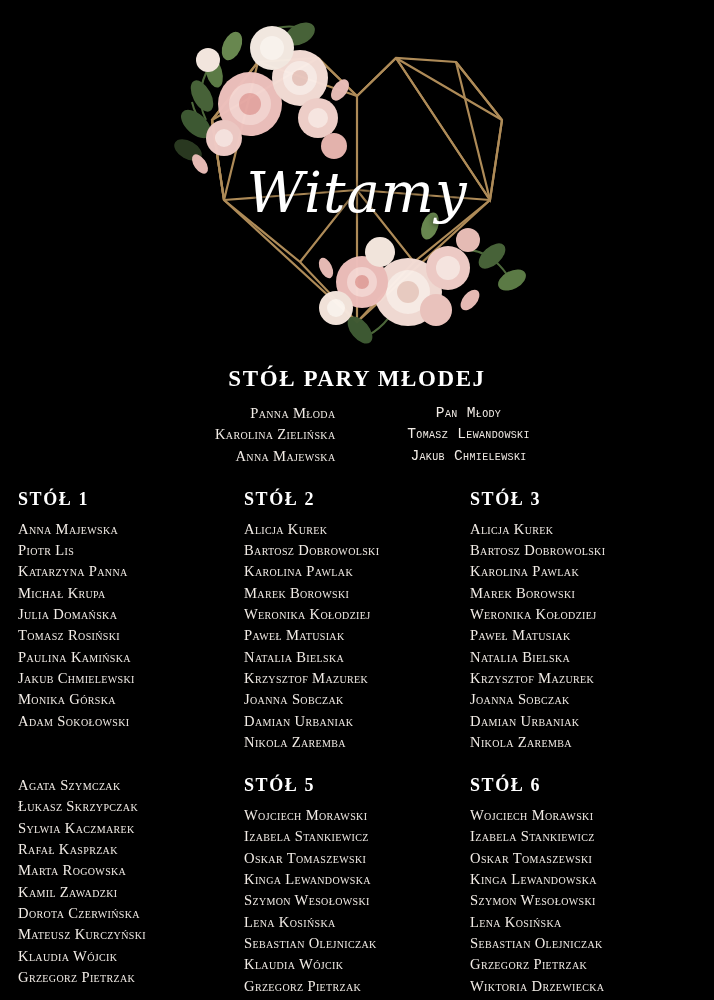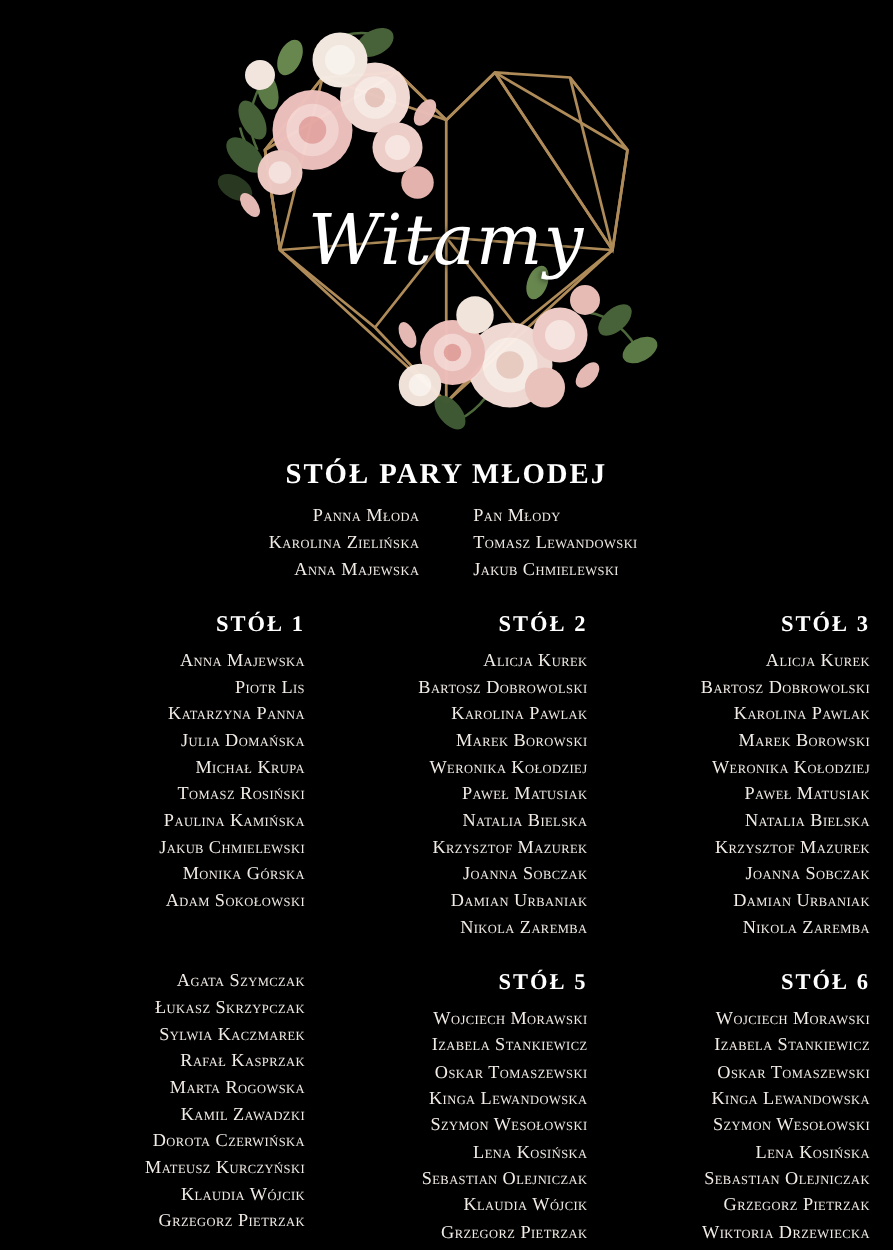"Pan Młody" .head-col-right { font-family: none -> Liberation Mono, monospace; text-align: left -> center }
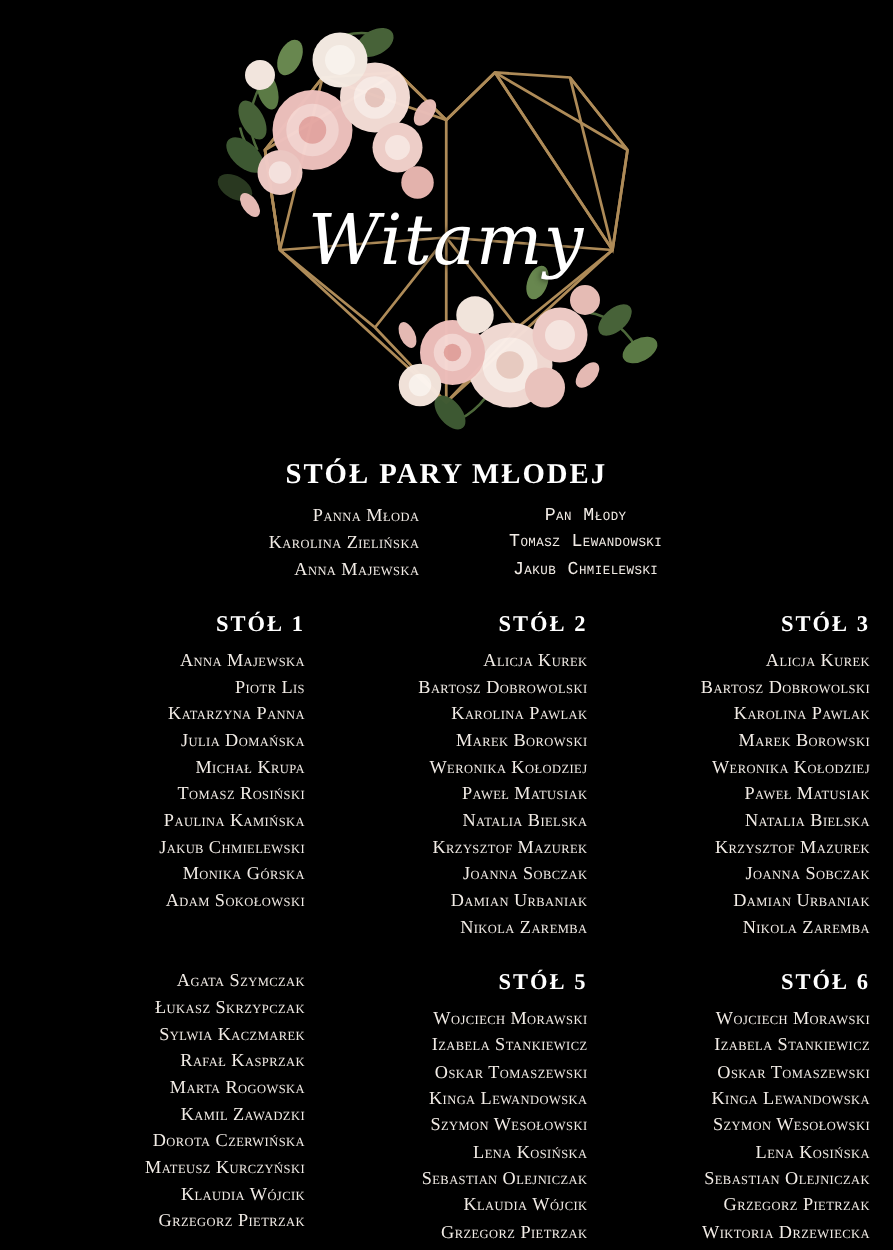"STÓŁ 1" .table-block { text-align: right -> left }
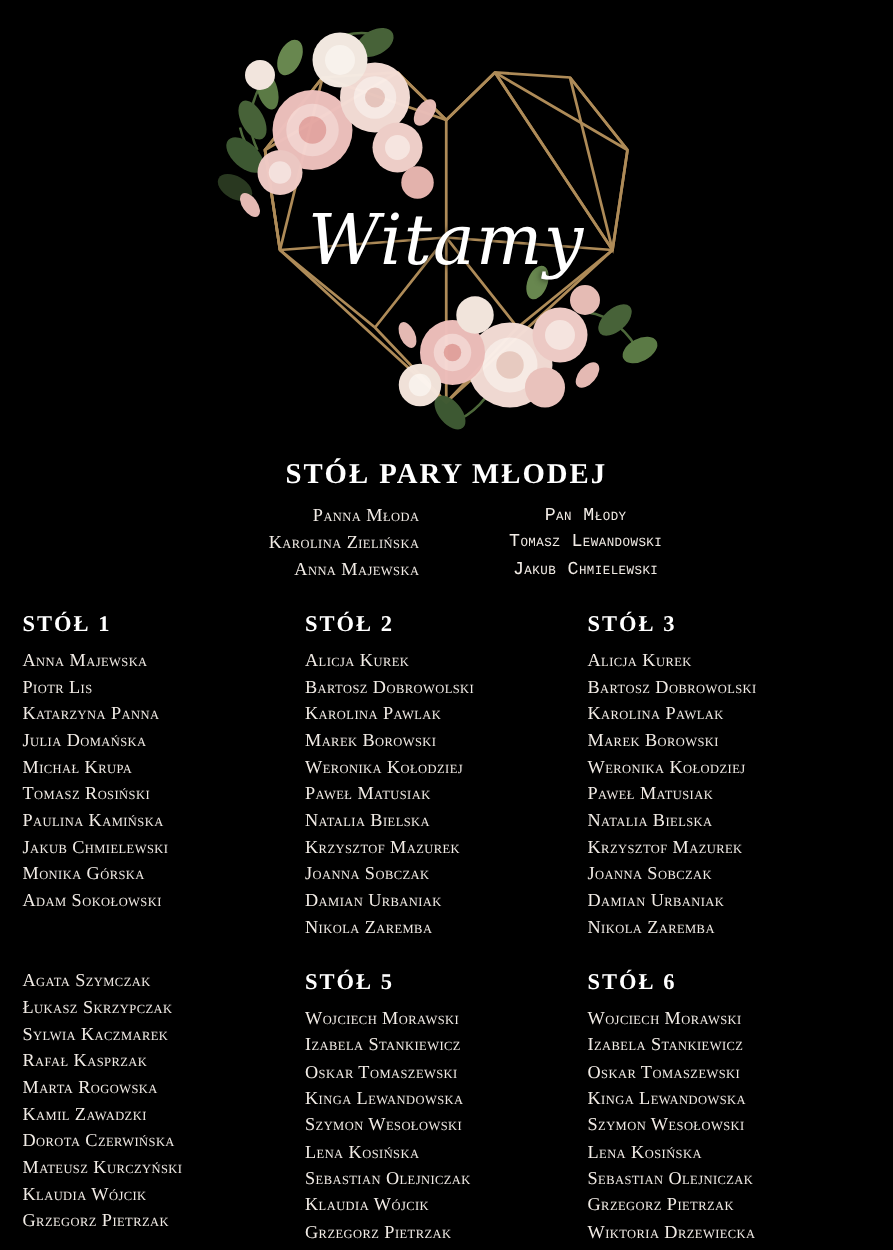"Julia Domańska" div.guest { order: before "Michał Krupa" -> after "Michał Krupa" }
